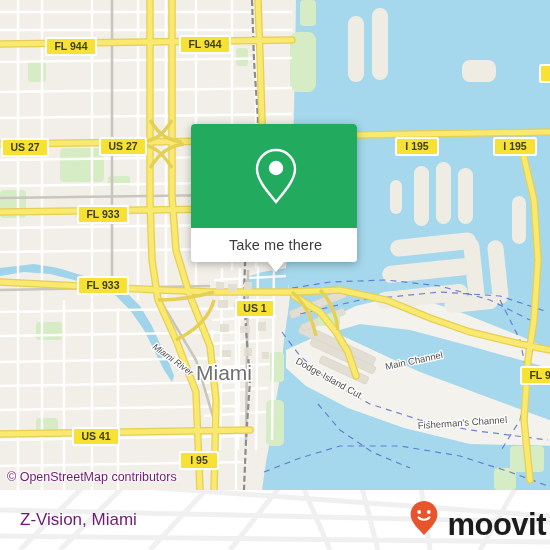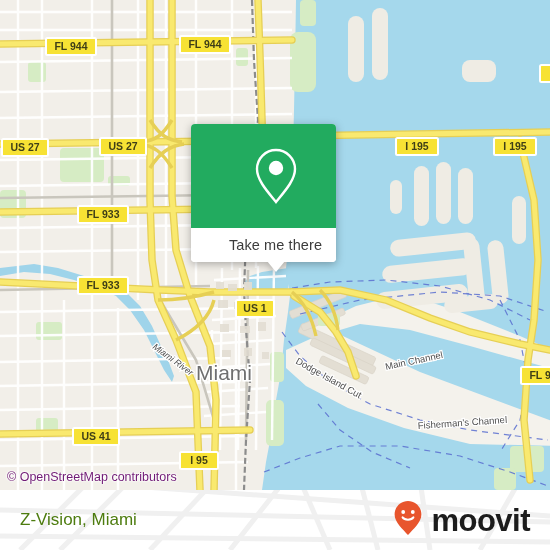"Take me there" #popup-body { width: 145px -> 166px }
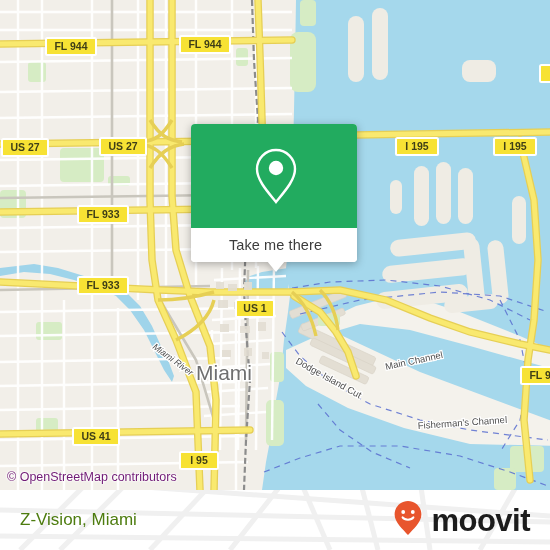"Z-Vision, Miami" #footer-place-name { color: #4d7c0f -> #701a75 }
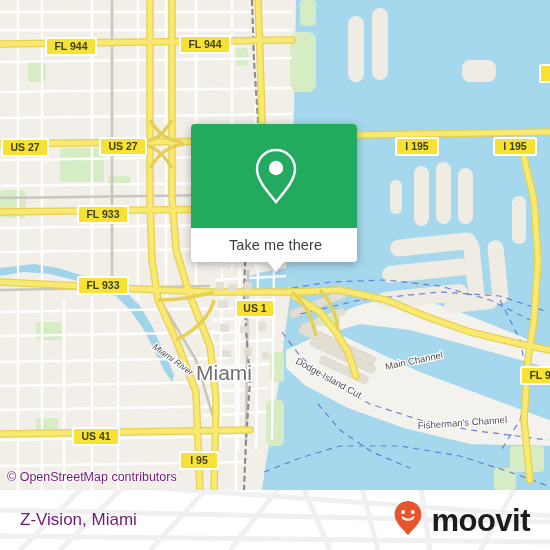"moovit" #brand-logo { align-items: center -> flex-end; right: 20px -> 4px }
